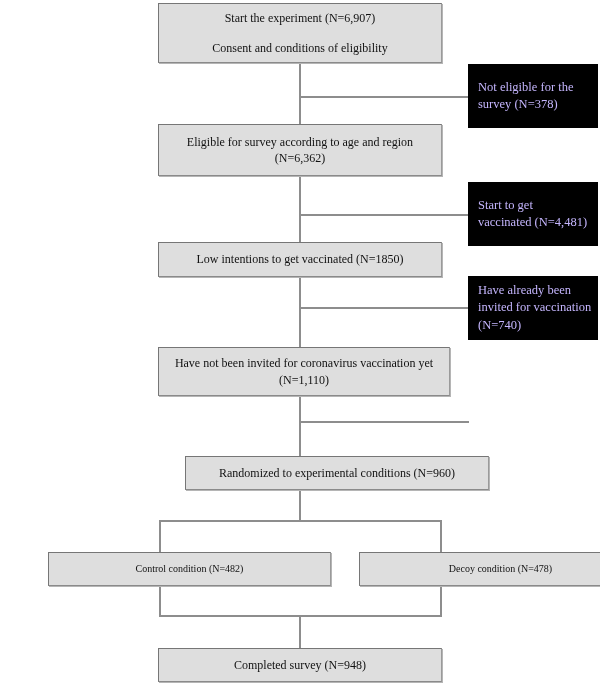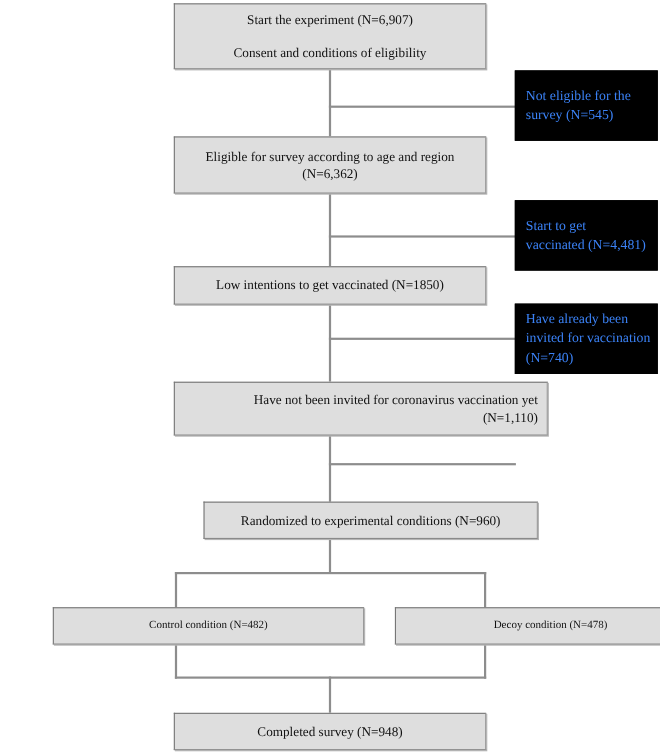"Not eligible for the" .node.black { color: #3b82f6 -> #c4b5fd }
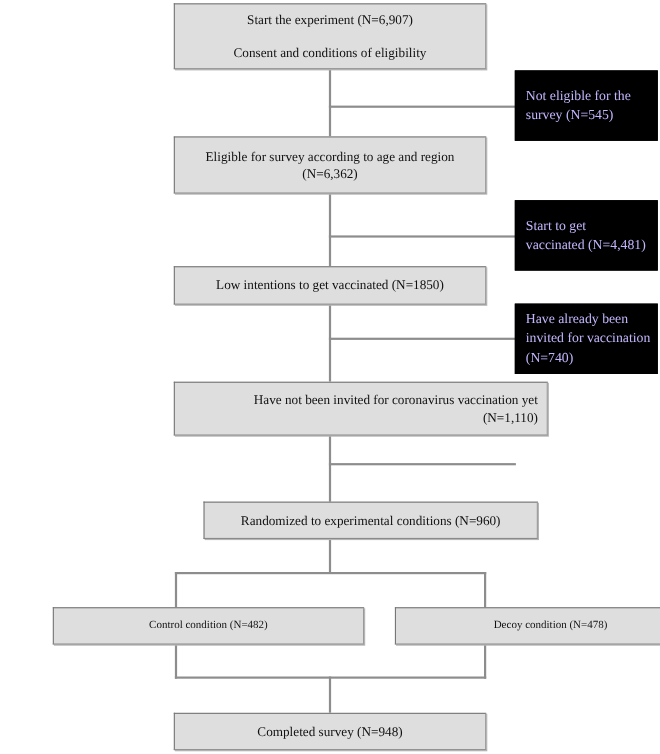"survey (N=545)" span.line { text: 545 -> 378 }
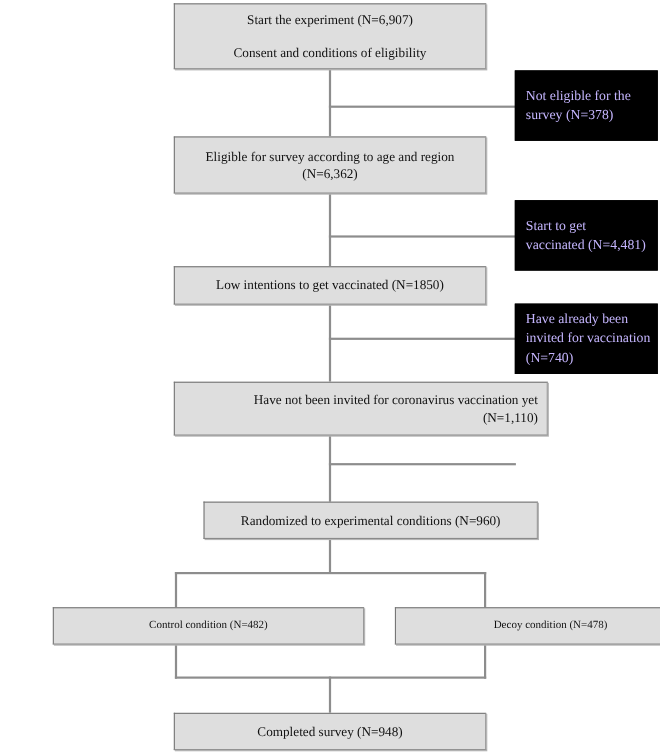"Have not been invited for" div.node { align-items: flex-end -> none; width: 340px -> 292px }
